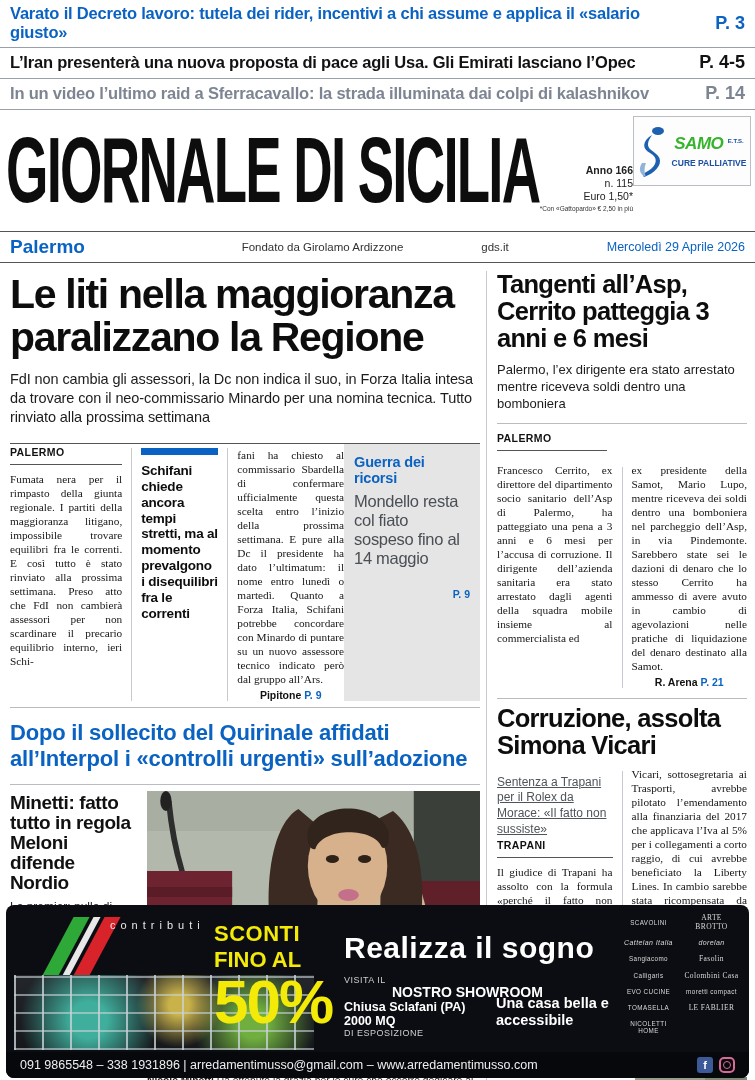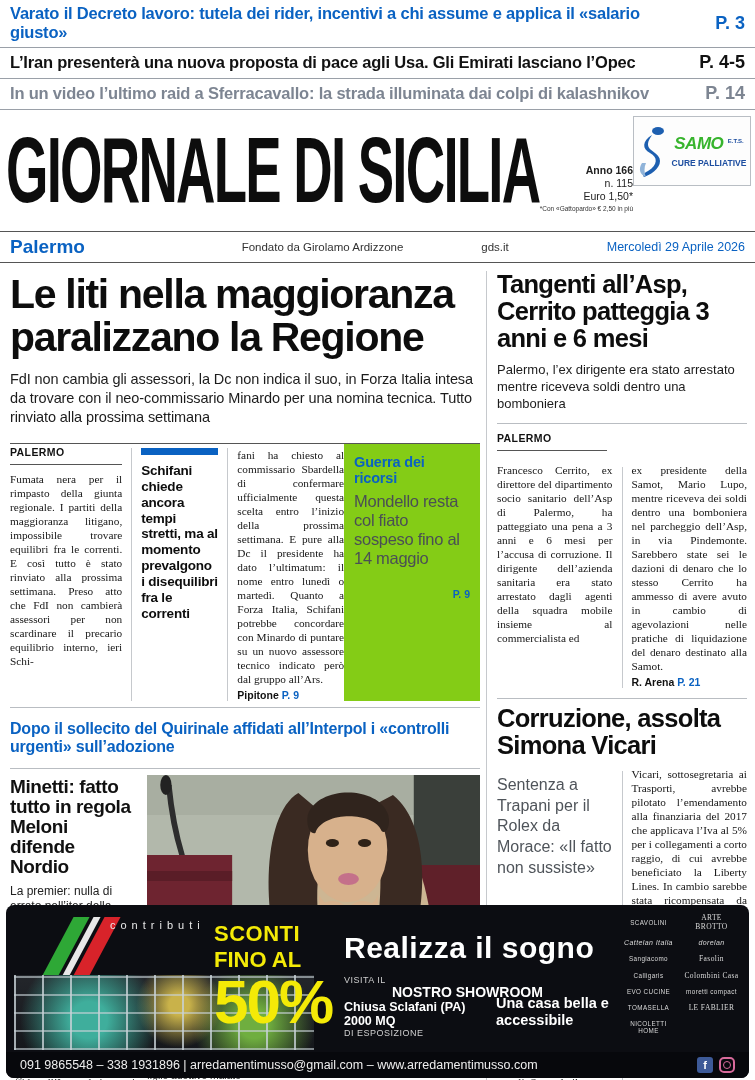"Guerra dei ricorsi" .graybox { background: #84cc16 -> #e5e5e5 }
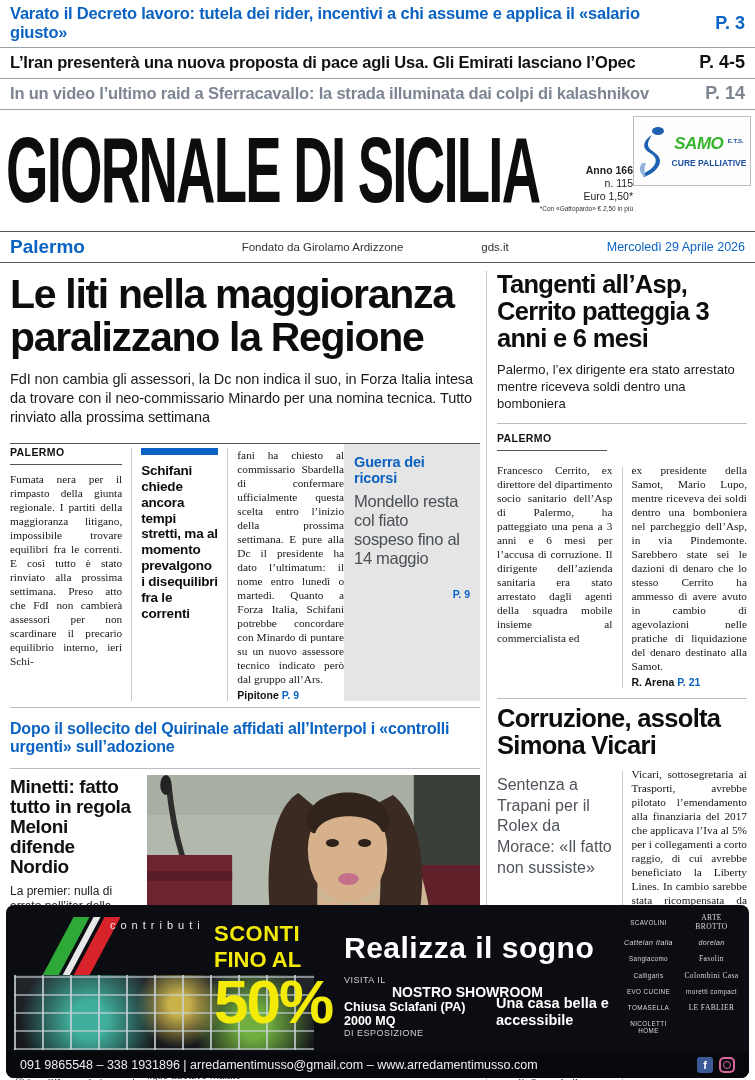"R. Arena P. 21" .byline { text-align: left -> center }
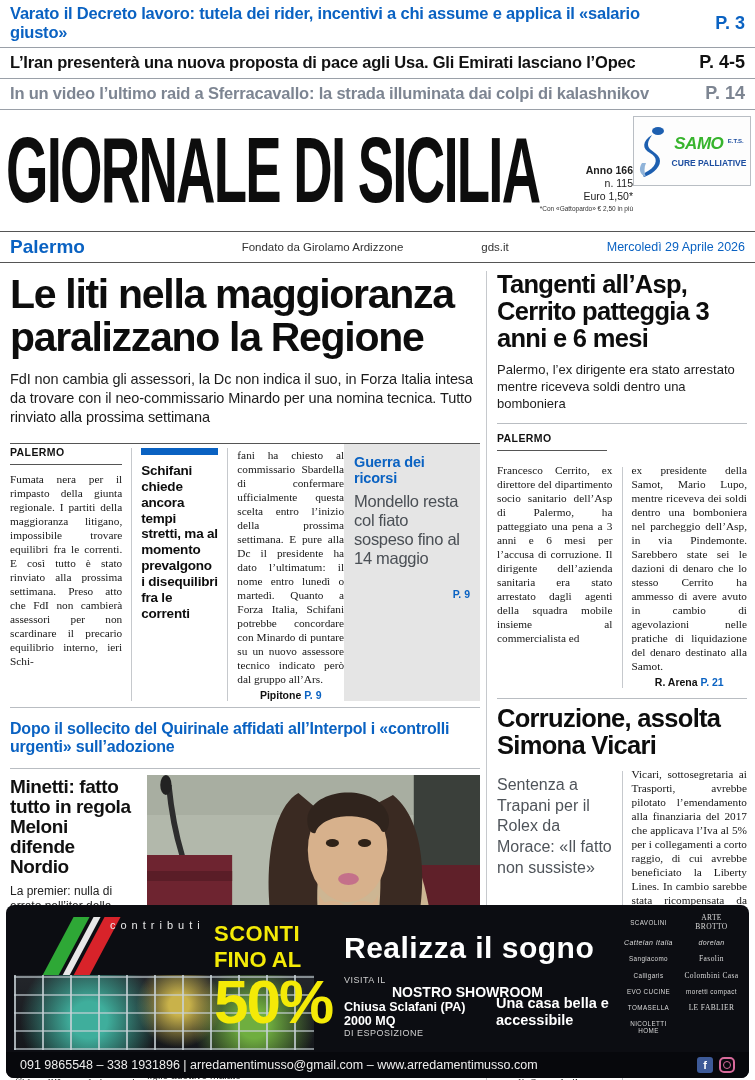"Dopo il sollecito del Quirinale" .bluestrip { font-size: 16px -> 22px }
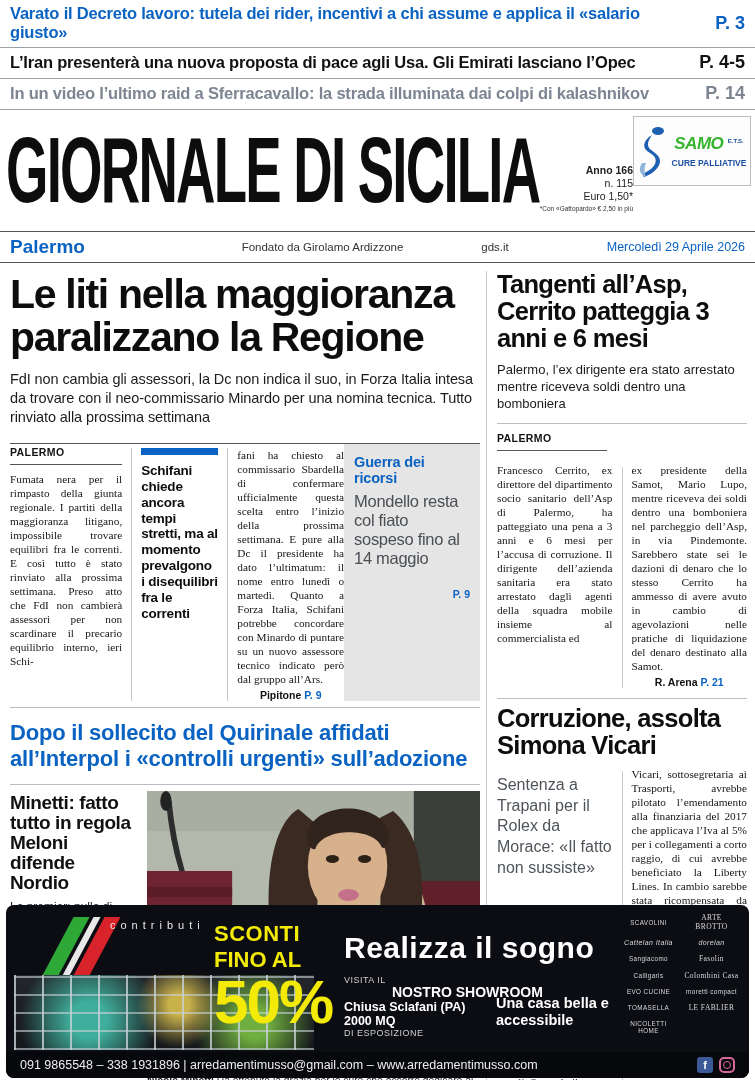"Sentenza a Trapani per il" .vica-left .standfirst3 { font-size: 16px -> 12px; margin: 8px 0 28px -> 8px 0 0; text-decoration: none -> underline }
